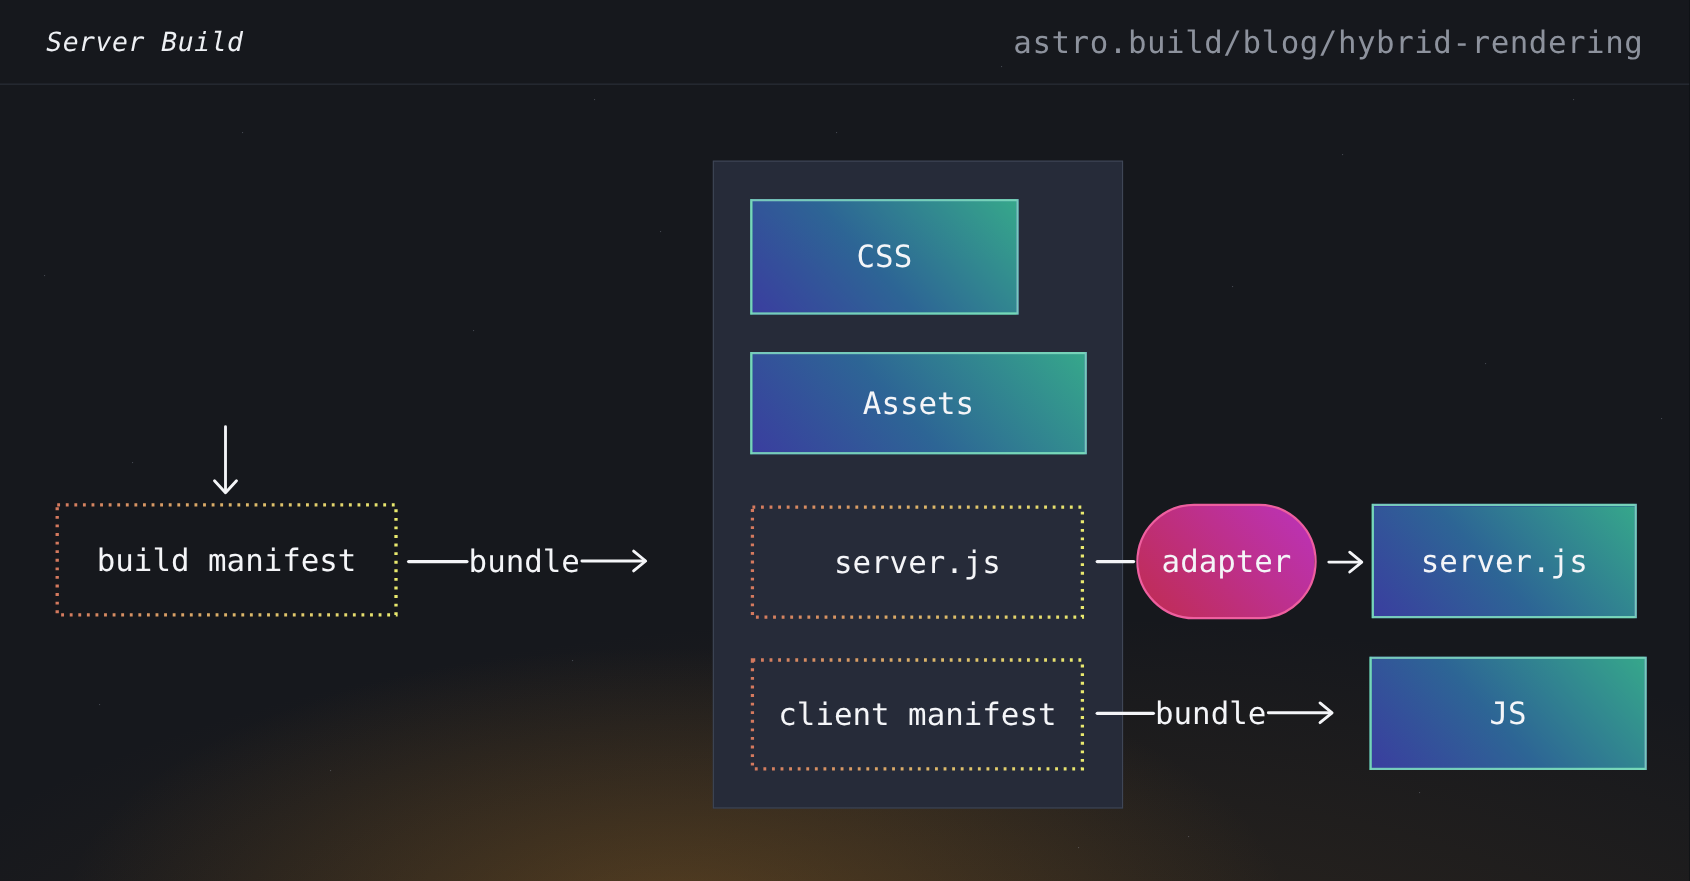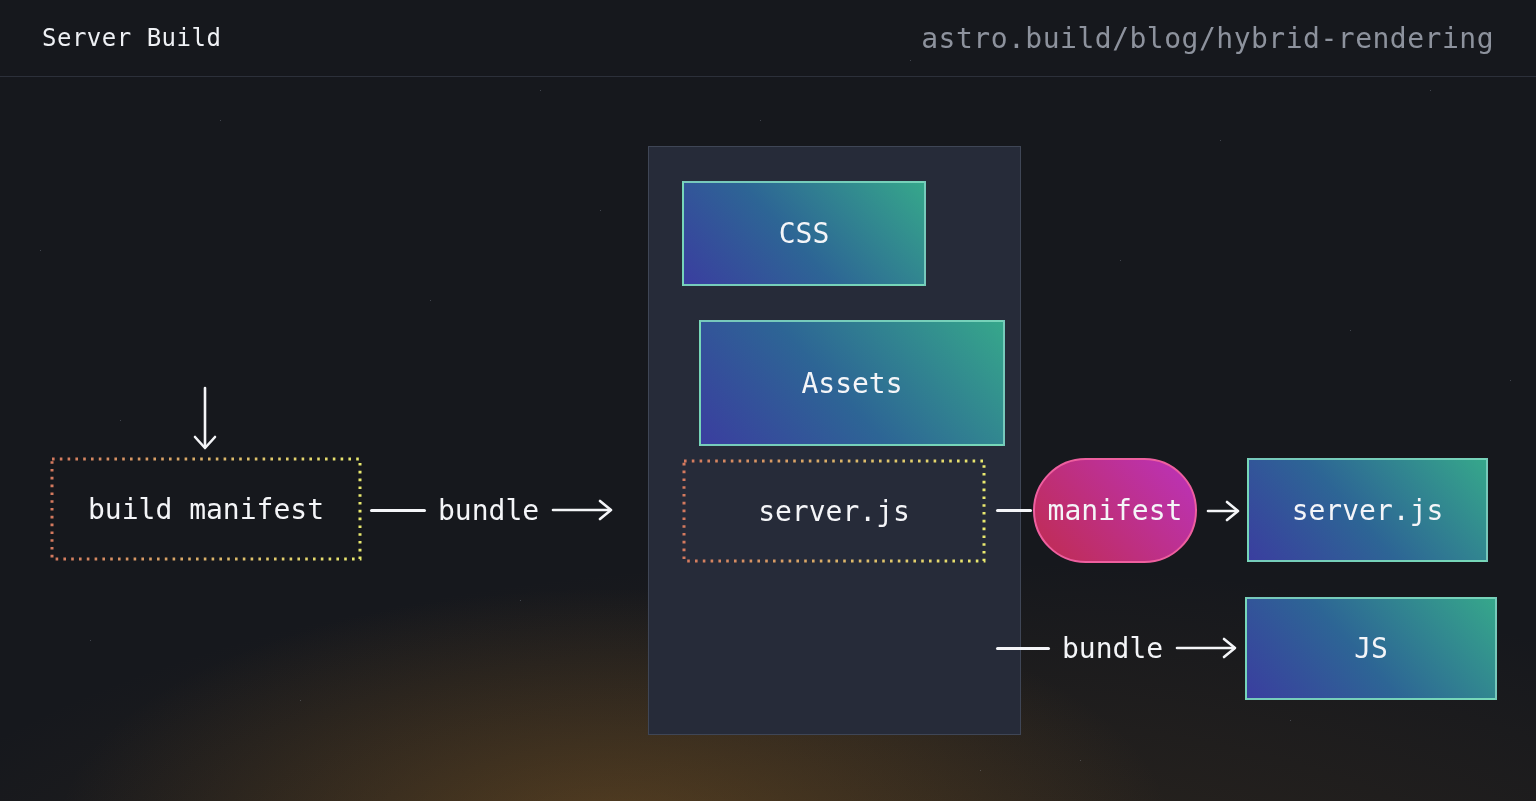"Server Build" .hdr-title { font-style: none -> italic }
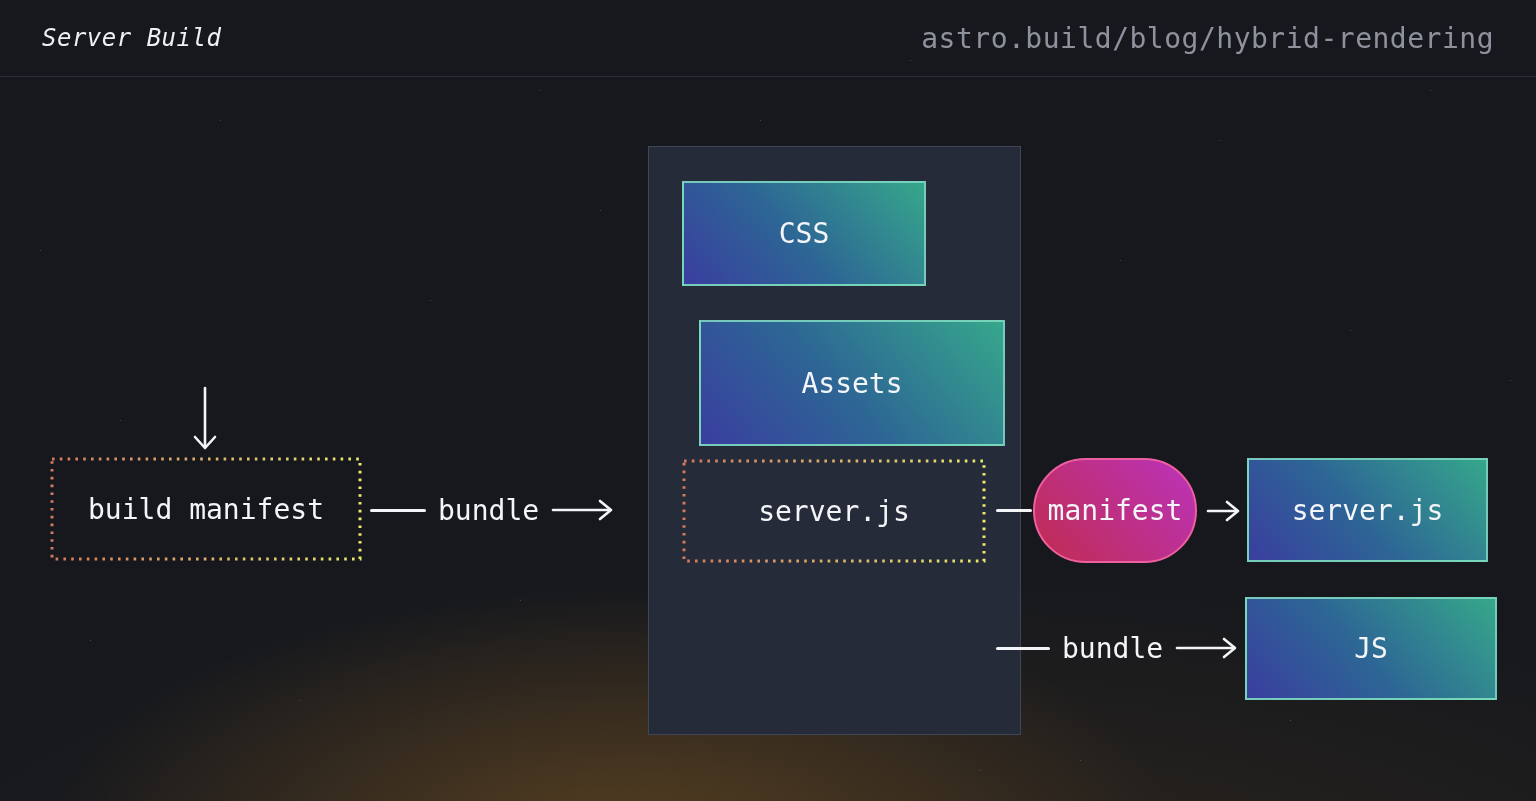"Assets" .box-assets { height: 126px -> 93px; left: 50px -> 33px }
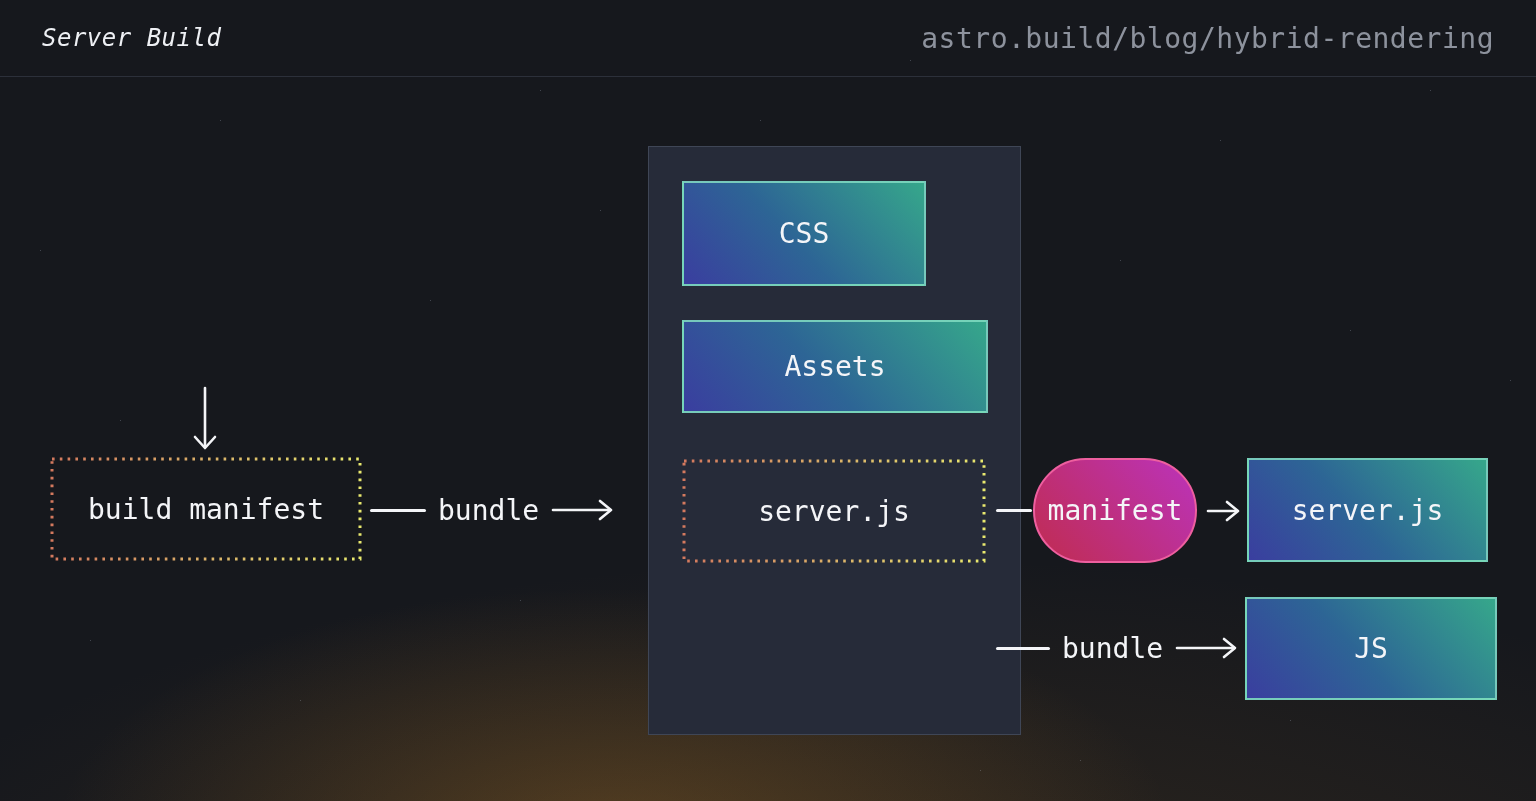"bundle" .connector { gap: 12px -> none }
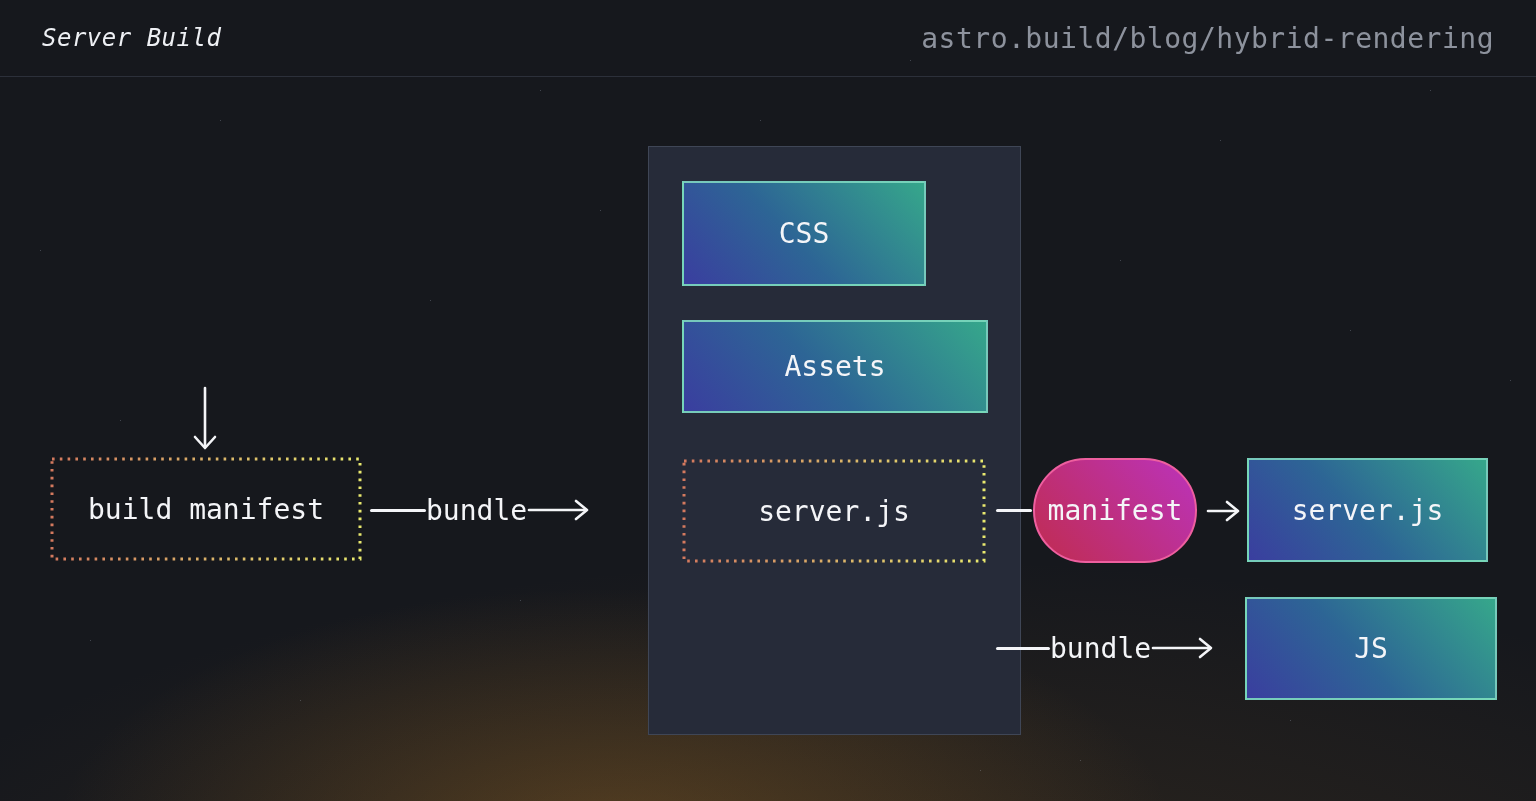"manifest" span { text: manifest -> adapter }
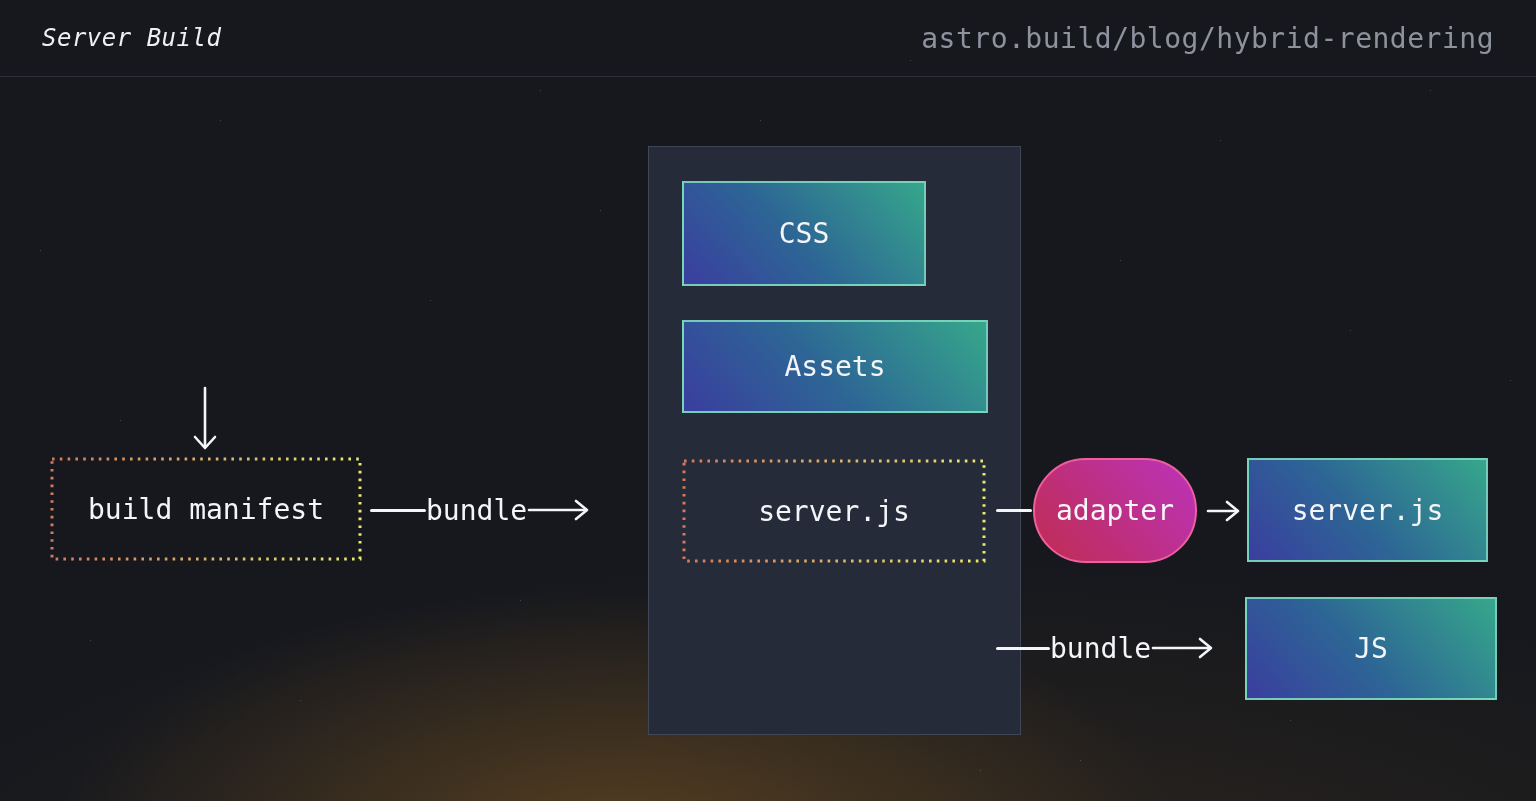"client manifest" div.node { html: none -> <div> <svg> <rect></rect> </svg> <span>client manifest</span> </div> }
